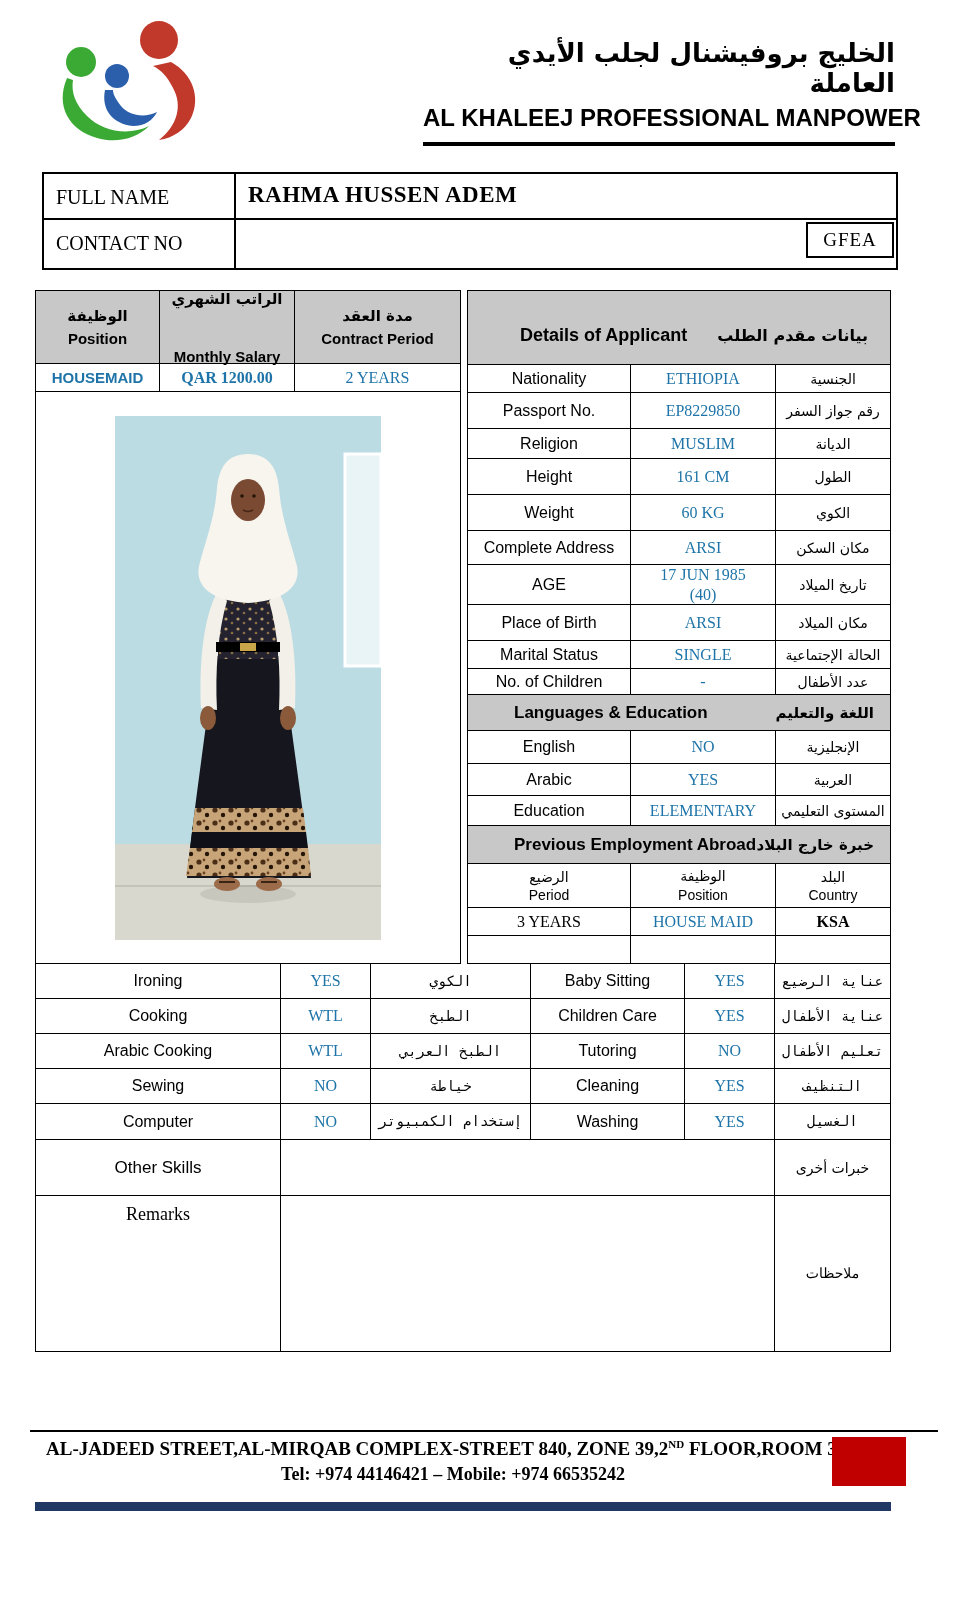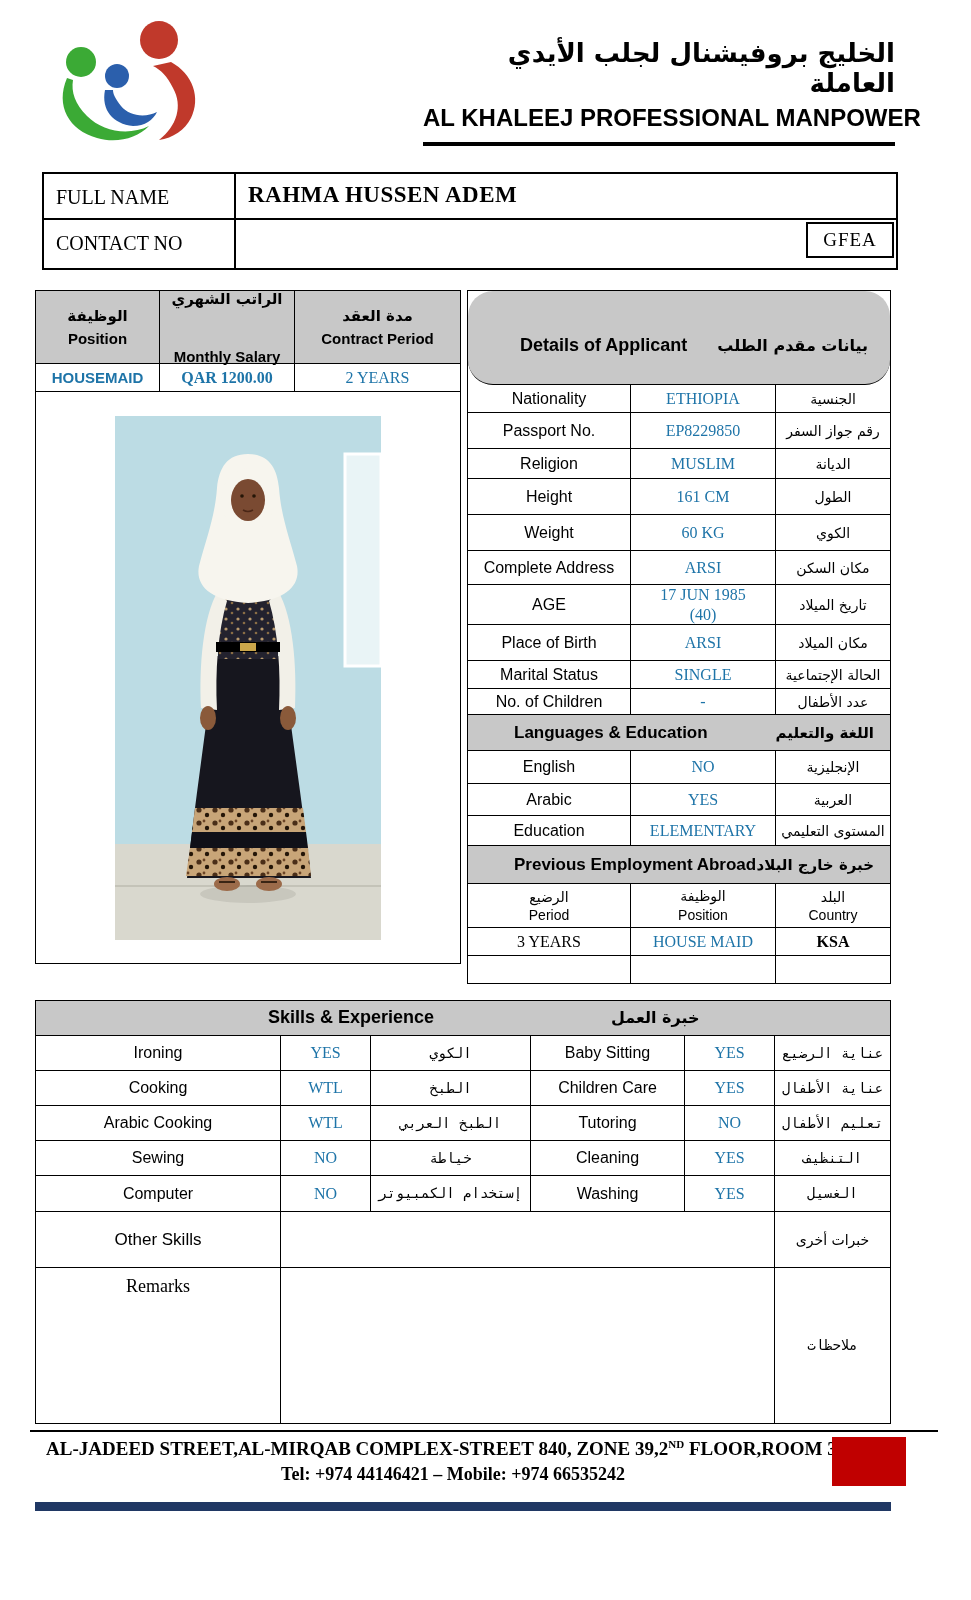"Details of Applicant" .details-head { border-radius: 25px -> none; height: 94px -> 74px }
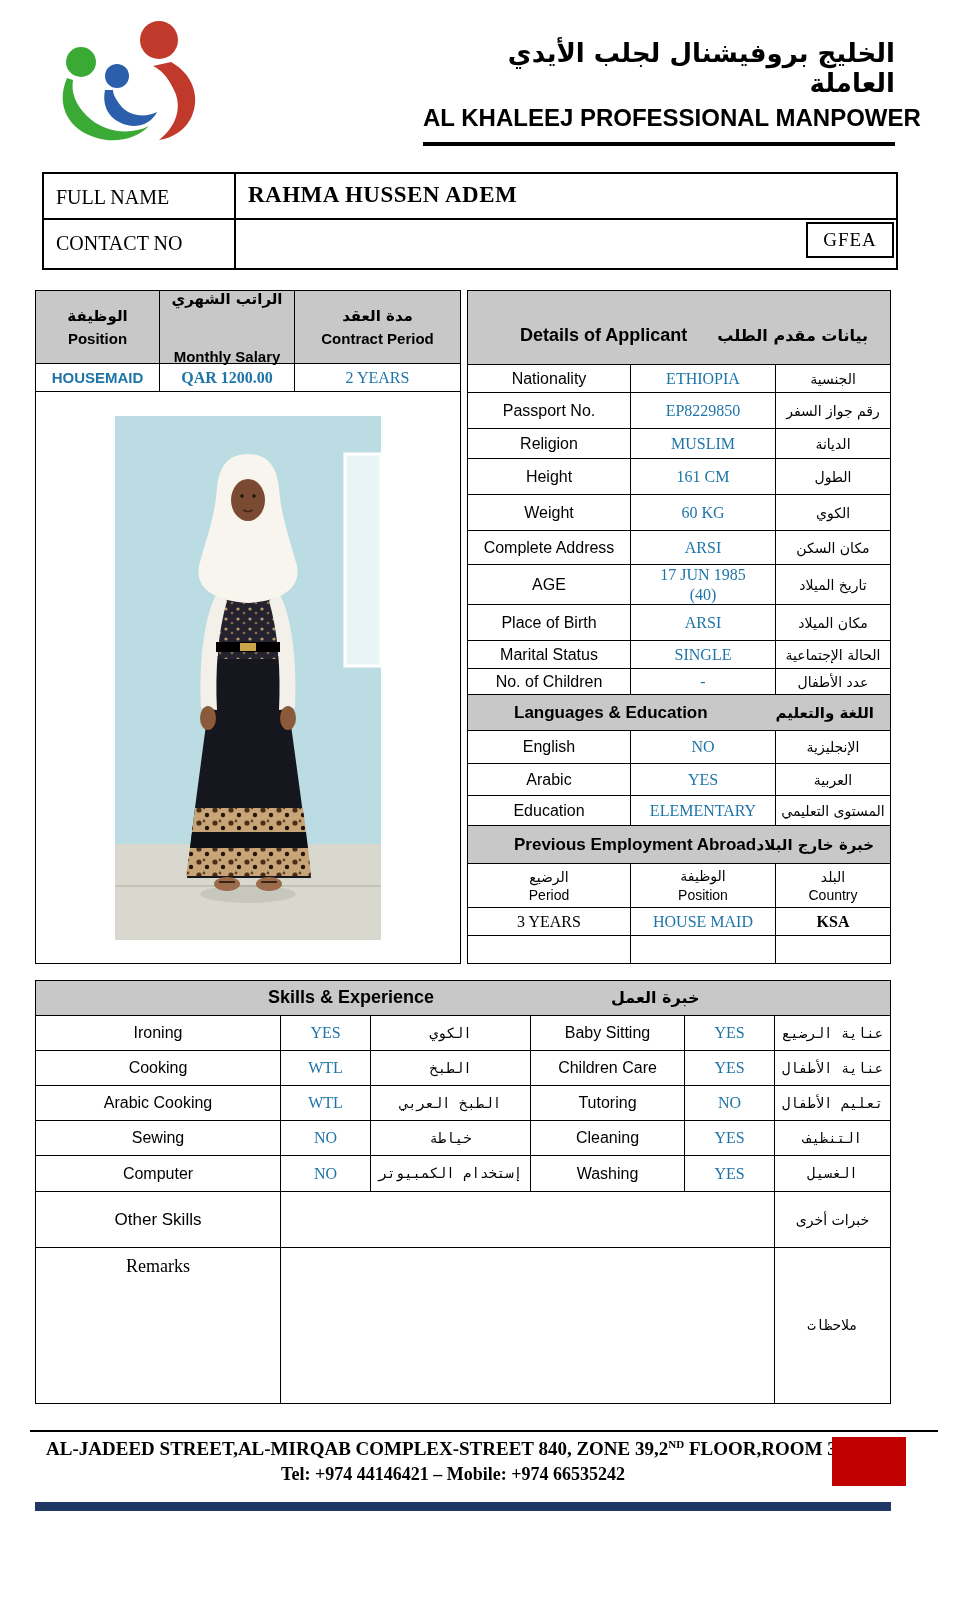"Skills & Experience" div.skills-header { html: <div> <span>Skills &amp; Experience</span> <span>خبرة العمل</span> </div> -> none }
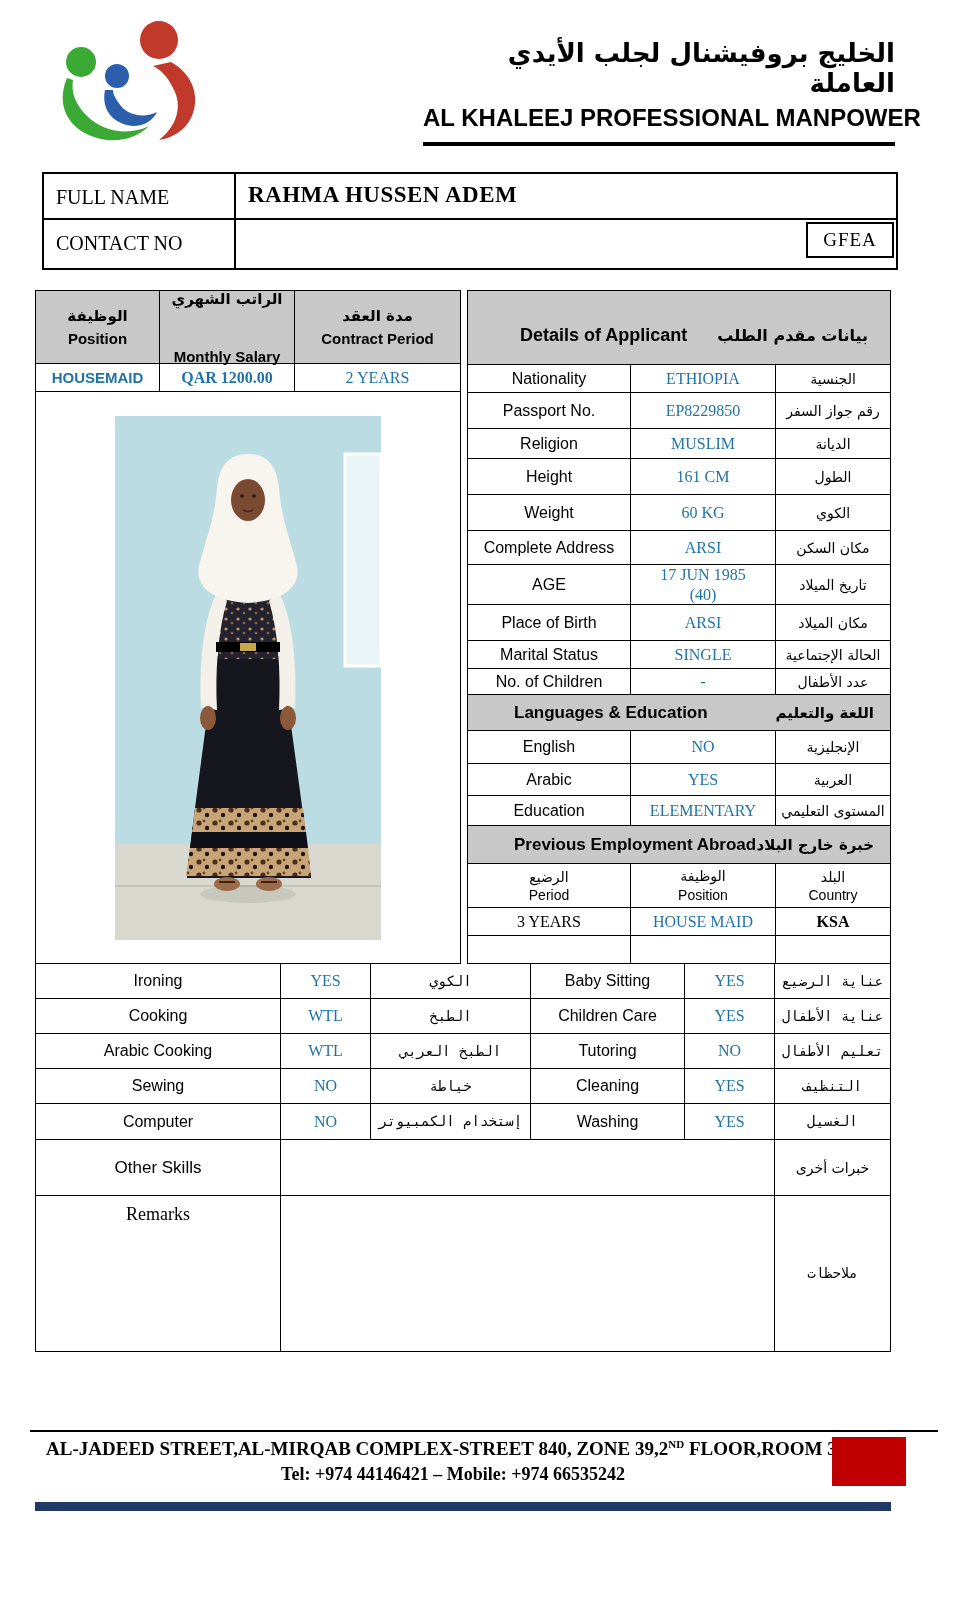"ملاحظات" .rm-ar { font-family: Liberation Mono, monospace -> Liberation Serif, serif }
